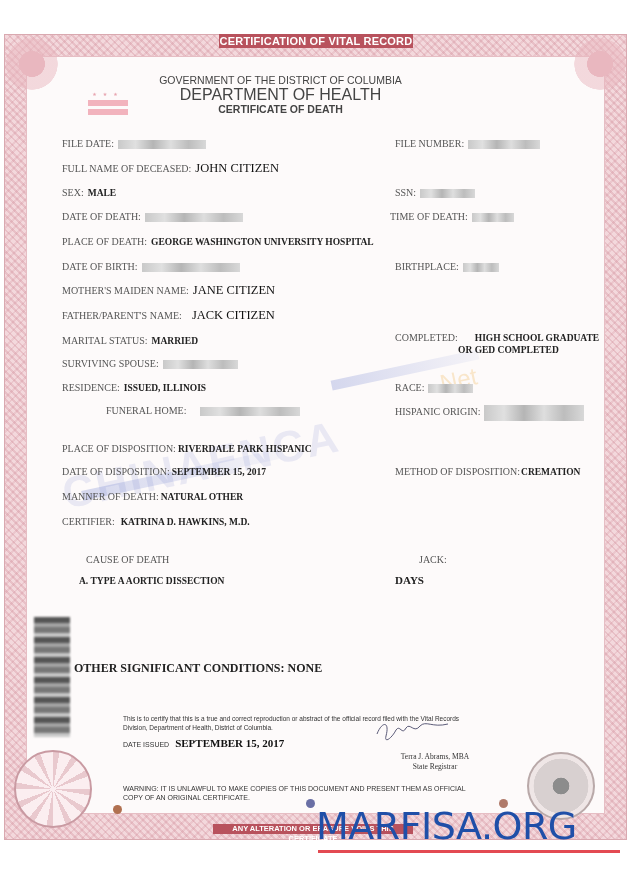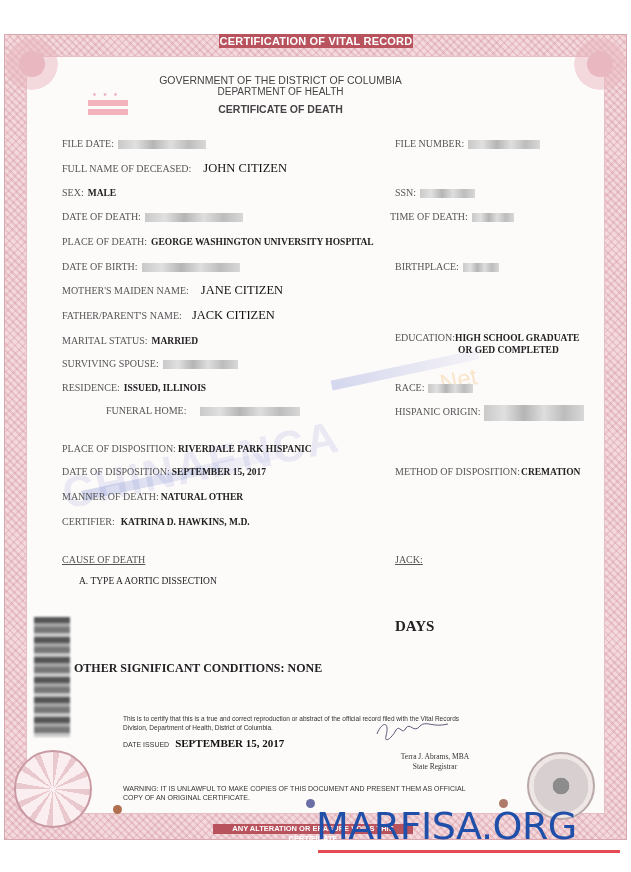"DEPARTMENT OF HEALTH" .h2 { font-size: 10px -> 16px }
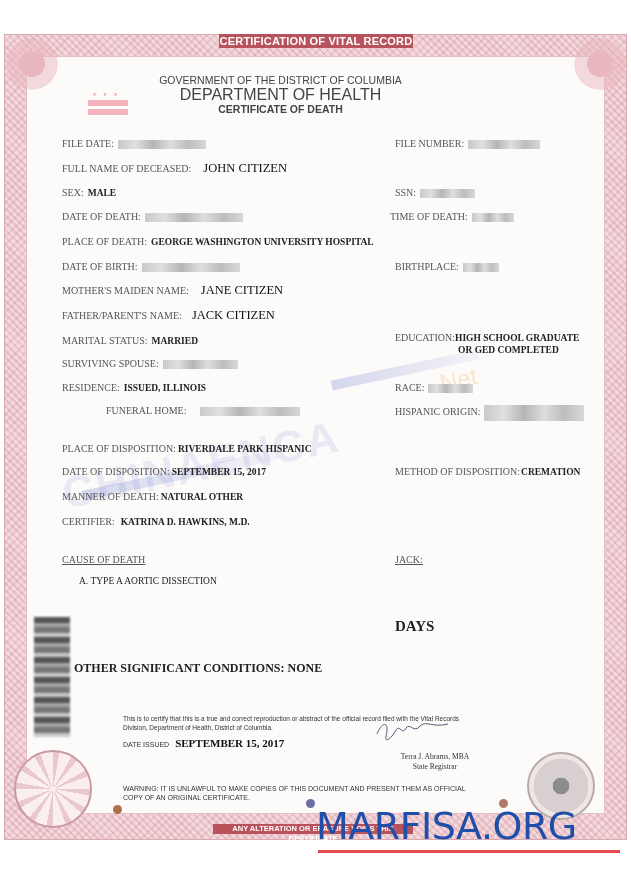"JOHN CITIZEN" .field .val-l { margin-left: 12px -> 4px }
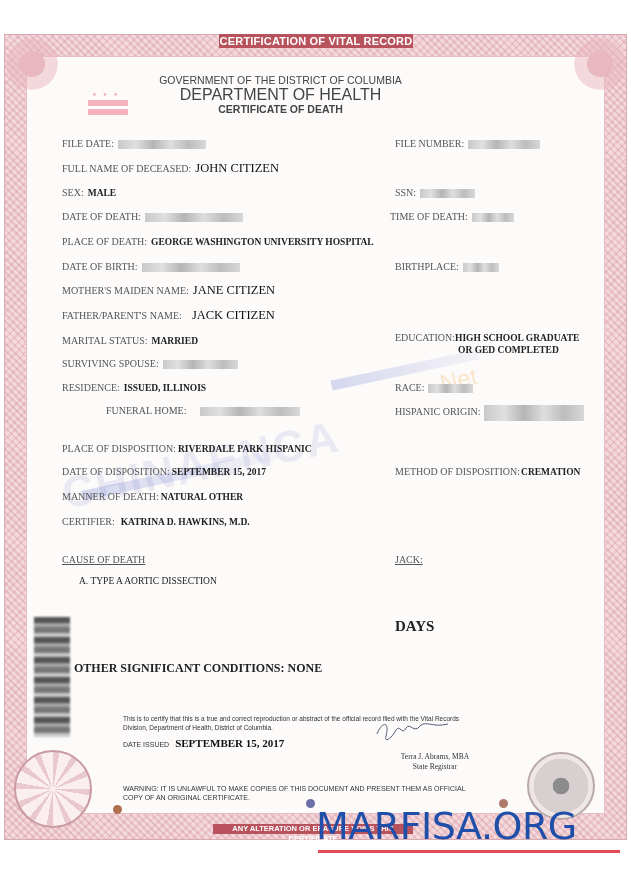"EDUCATION:" span { text: EDUCATION -> COMPLETED }
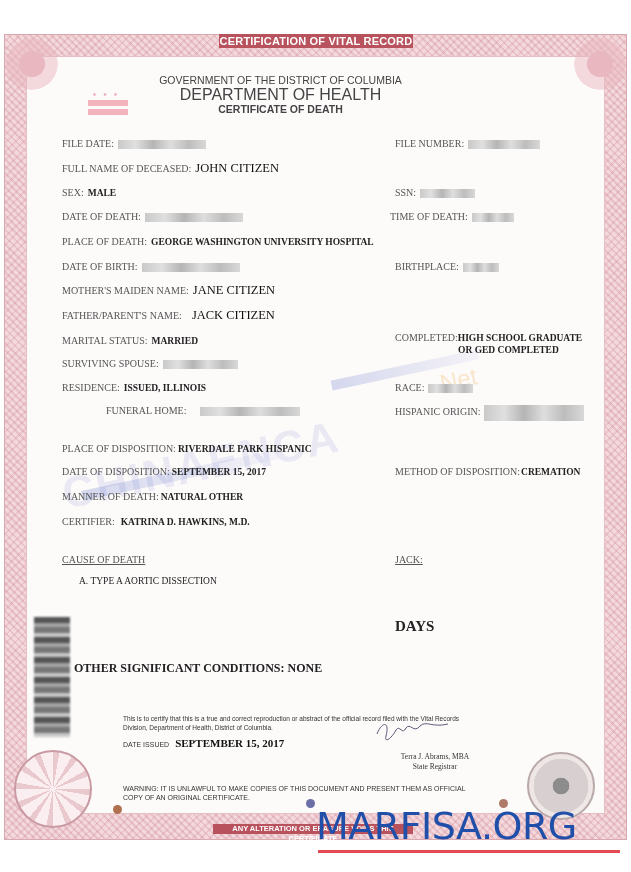"HIGH SCHOOL GRADUATE" span.val-b { margin-left: 0 -> 17px }
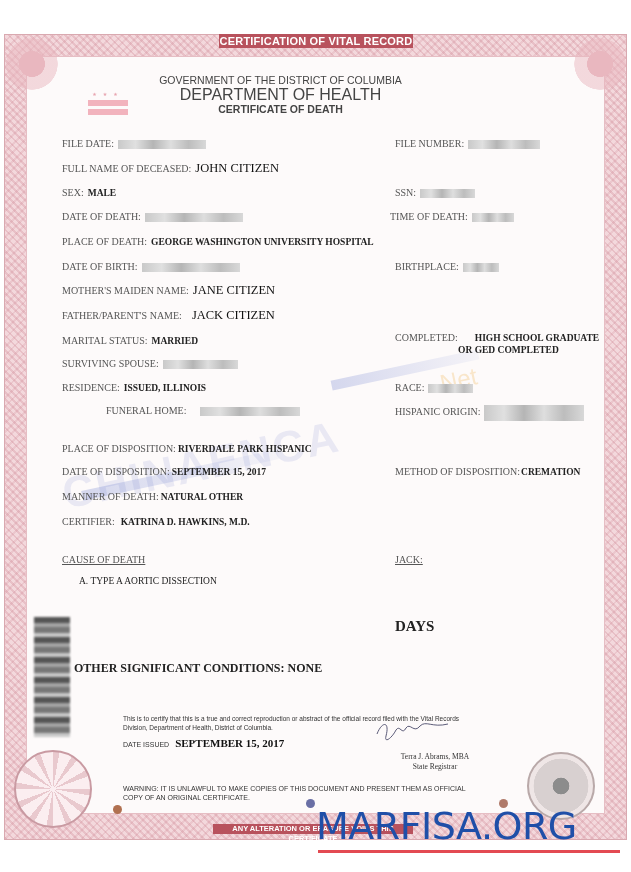"CAUSE OF DEATH" .under { margin-left: none -> 24px; text-decoration: underline -> none }
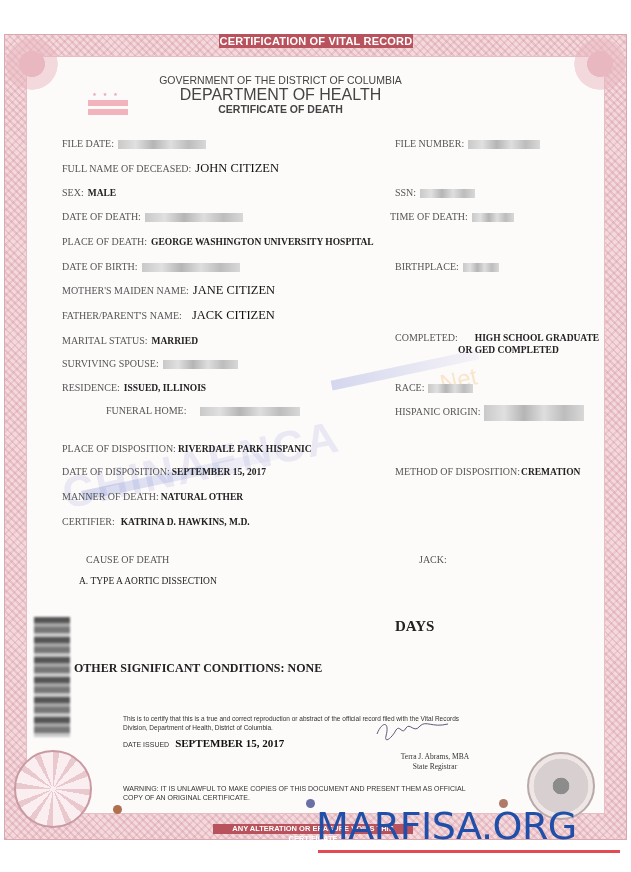"A. TYPE A AORTIC DISSECTION" div.field { font-weight: normal -> bold }
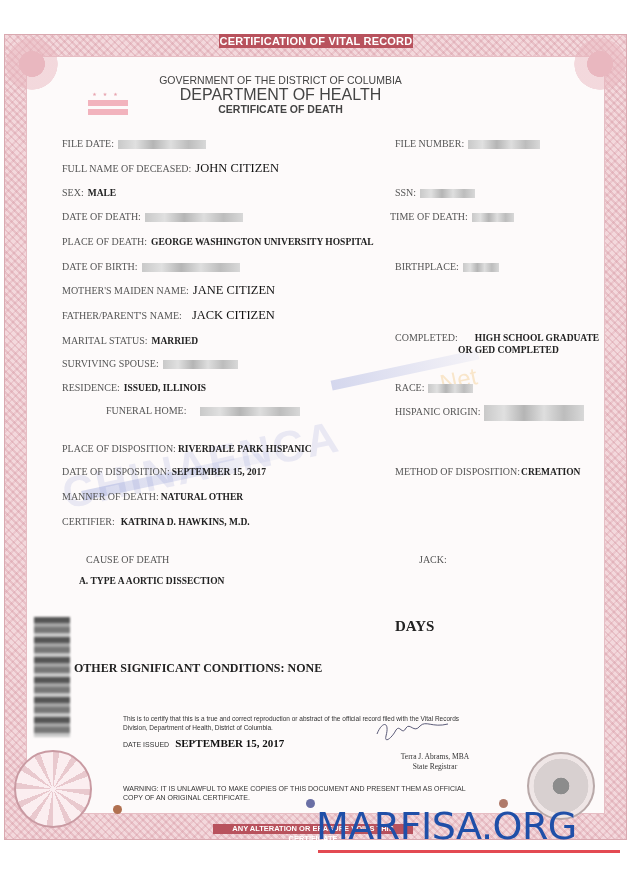"DAYS" div.field { font-size: 15px -> 11px; margin-top: 44px -> none }
